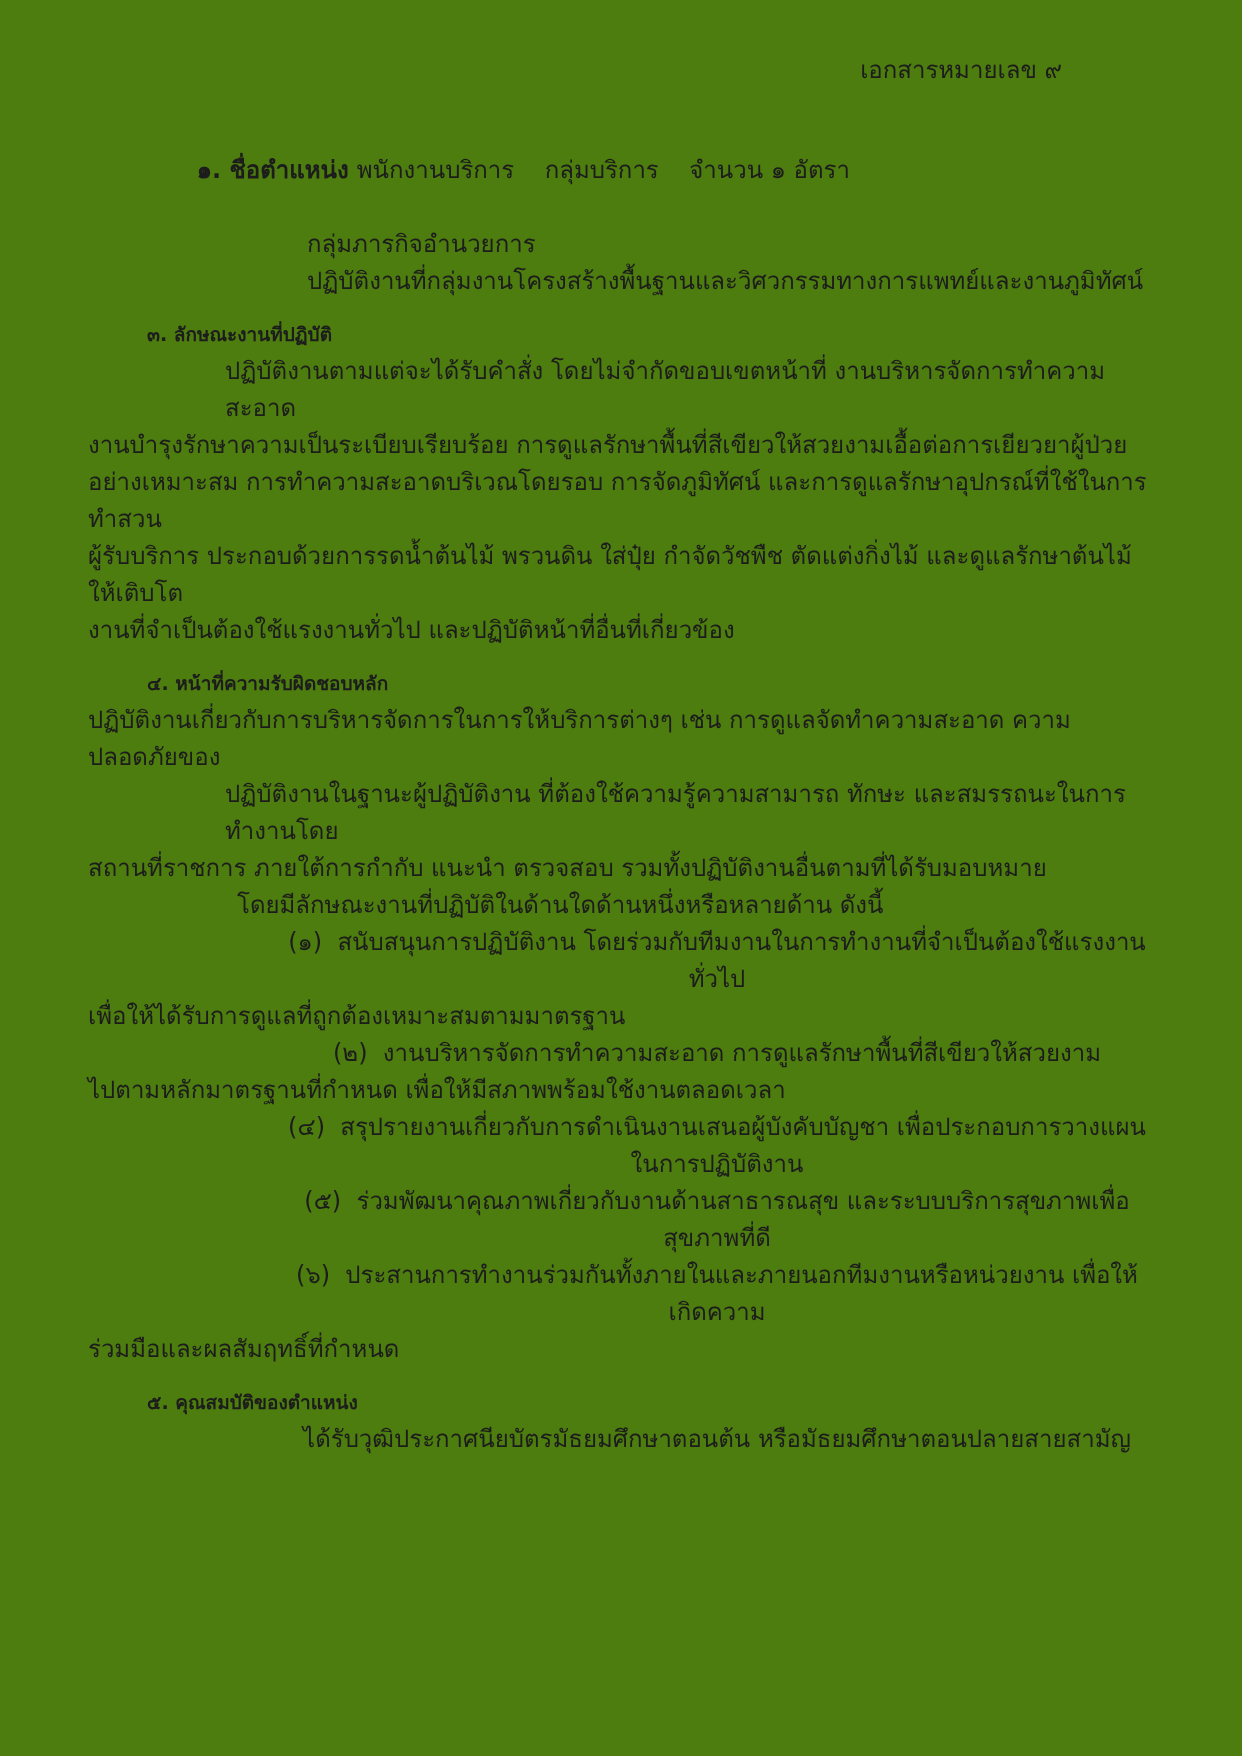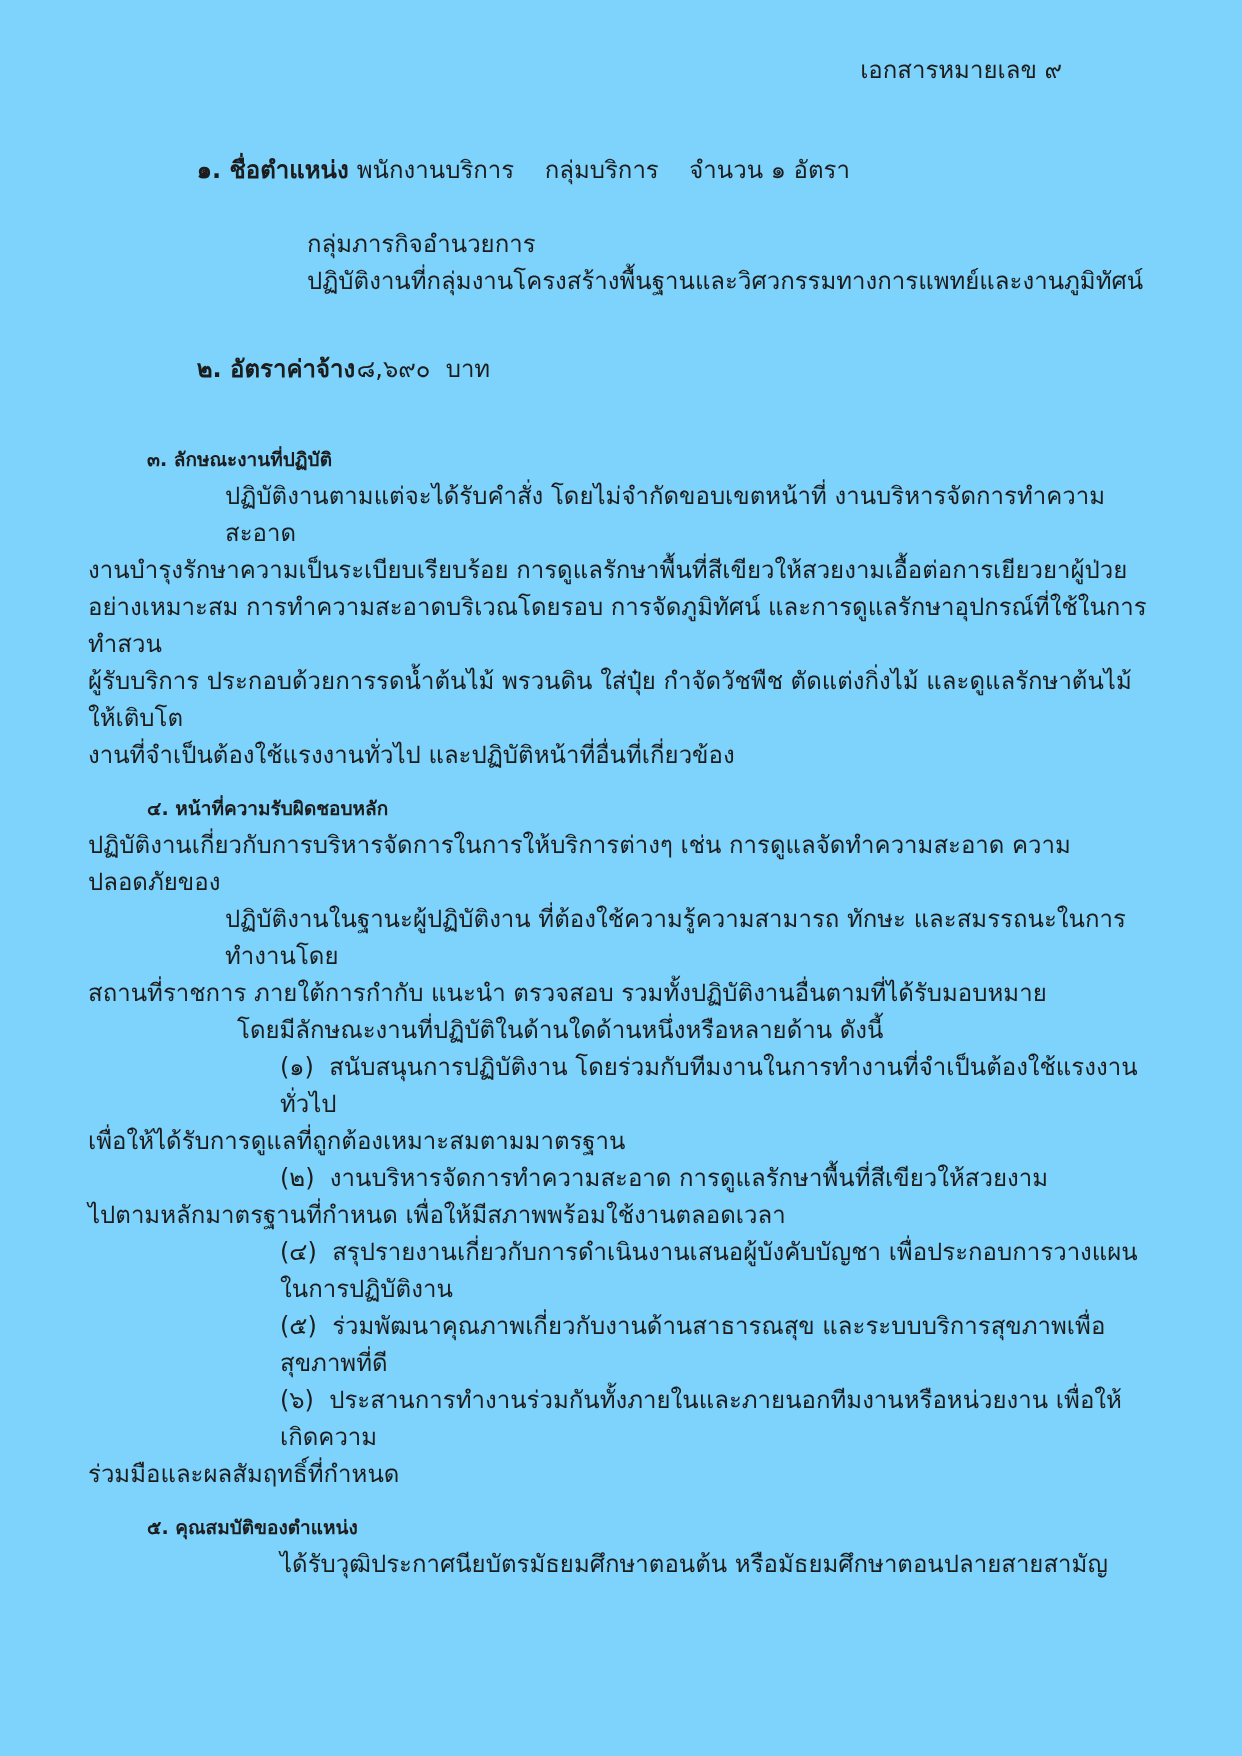"เอกสารหมายเลข ๙" .page { background: #7dd3fc -> #4d7c0f }
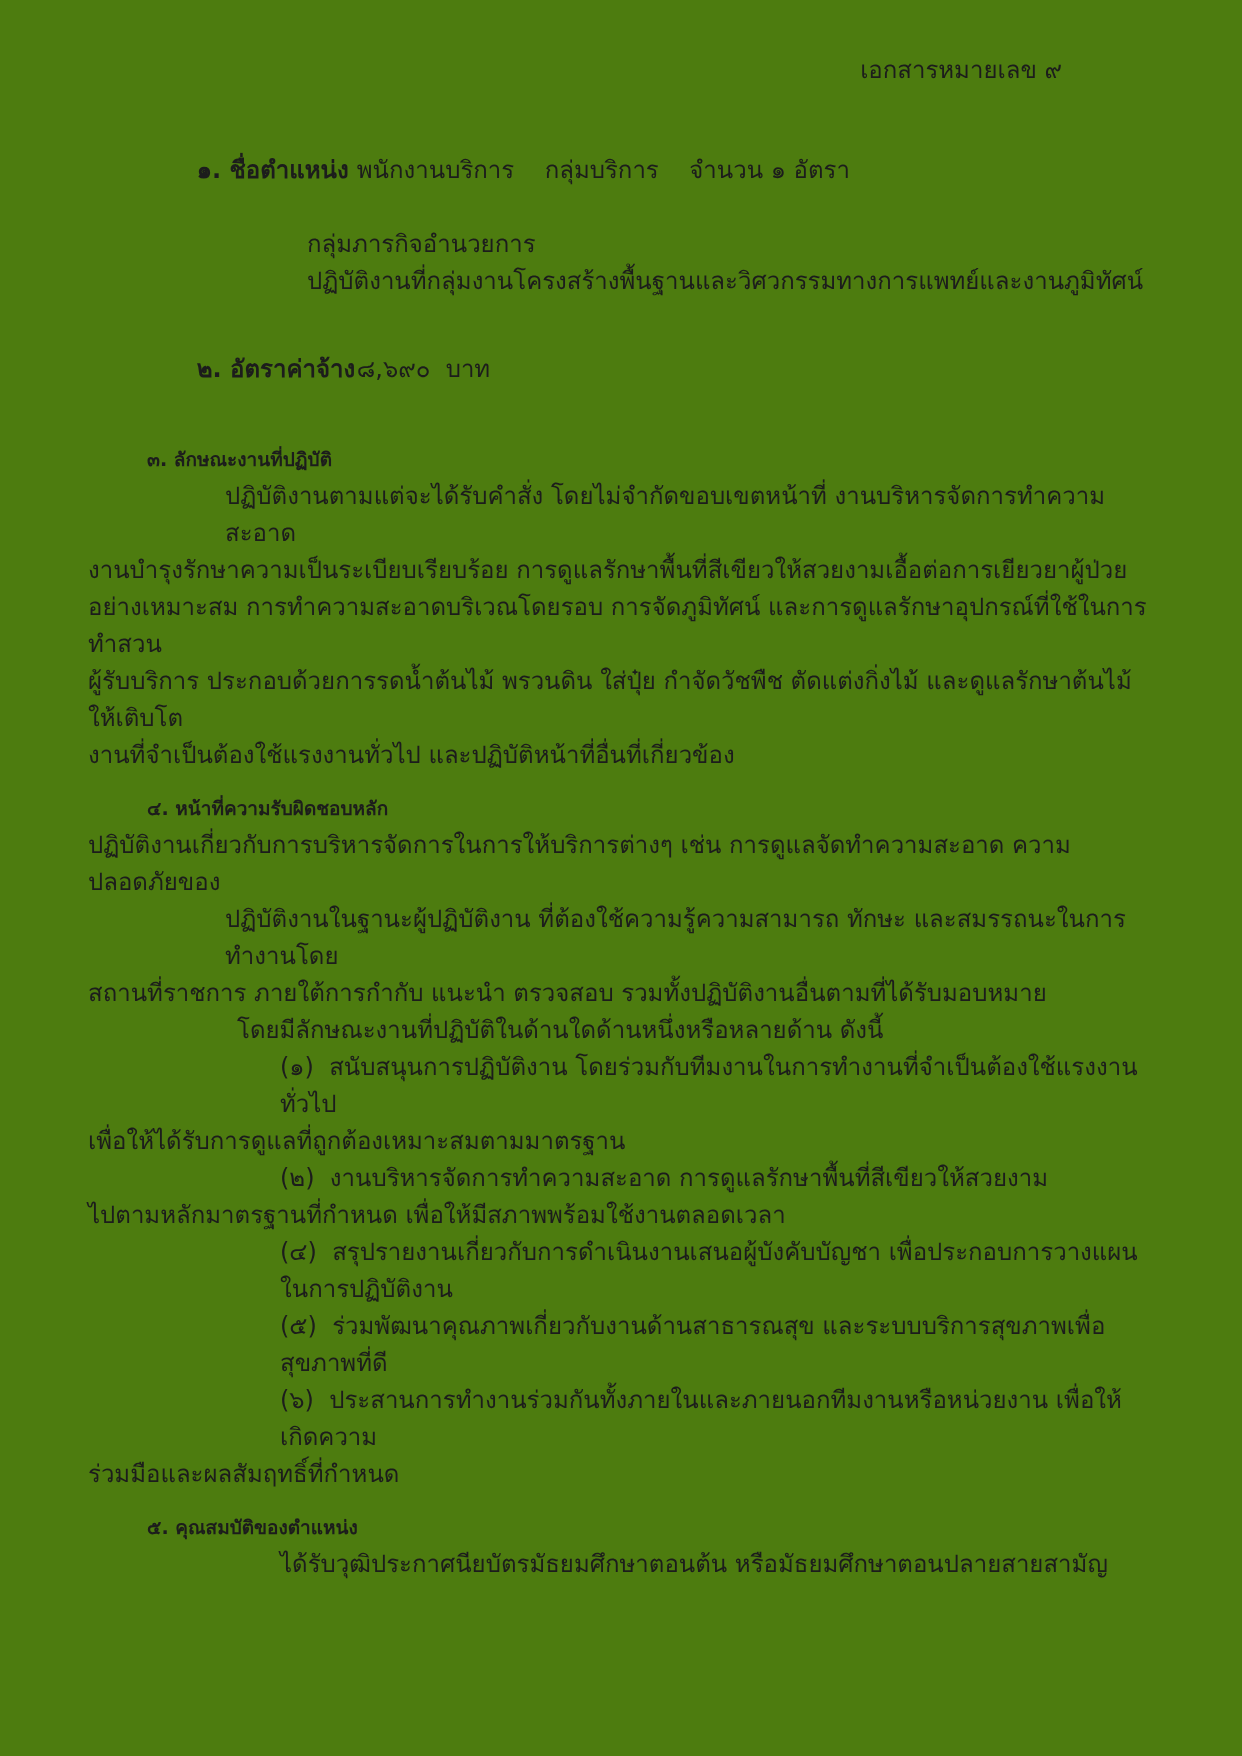"๒. อัตราค่าจ้าง๘,๖๙๐ บาท" div.gap-s2 { html: <div> <div> <span>๒. อัตราค่าจ้าง</span><span>๘,๖๙๐ บาท</span> </div> </div> -> none }
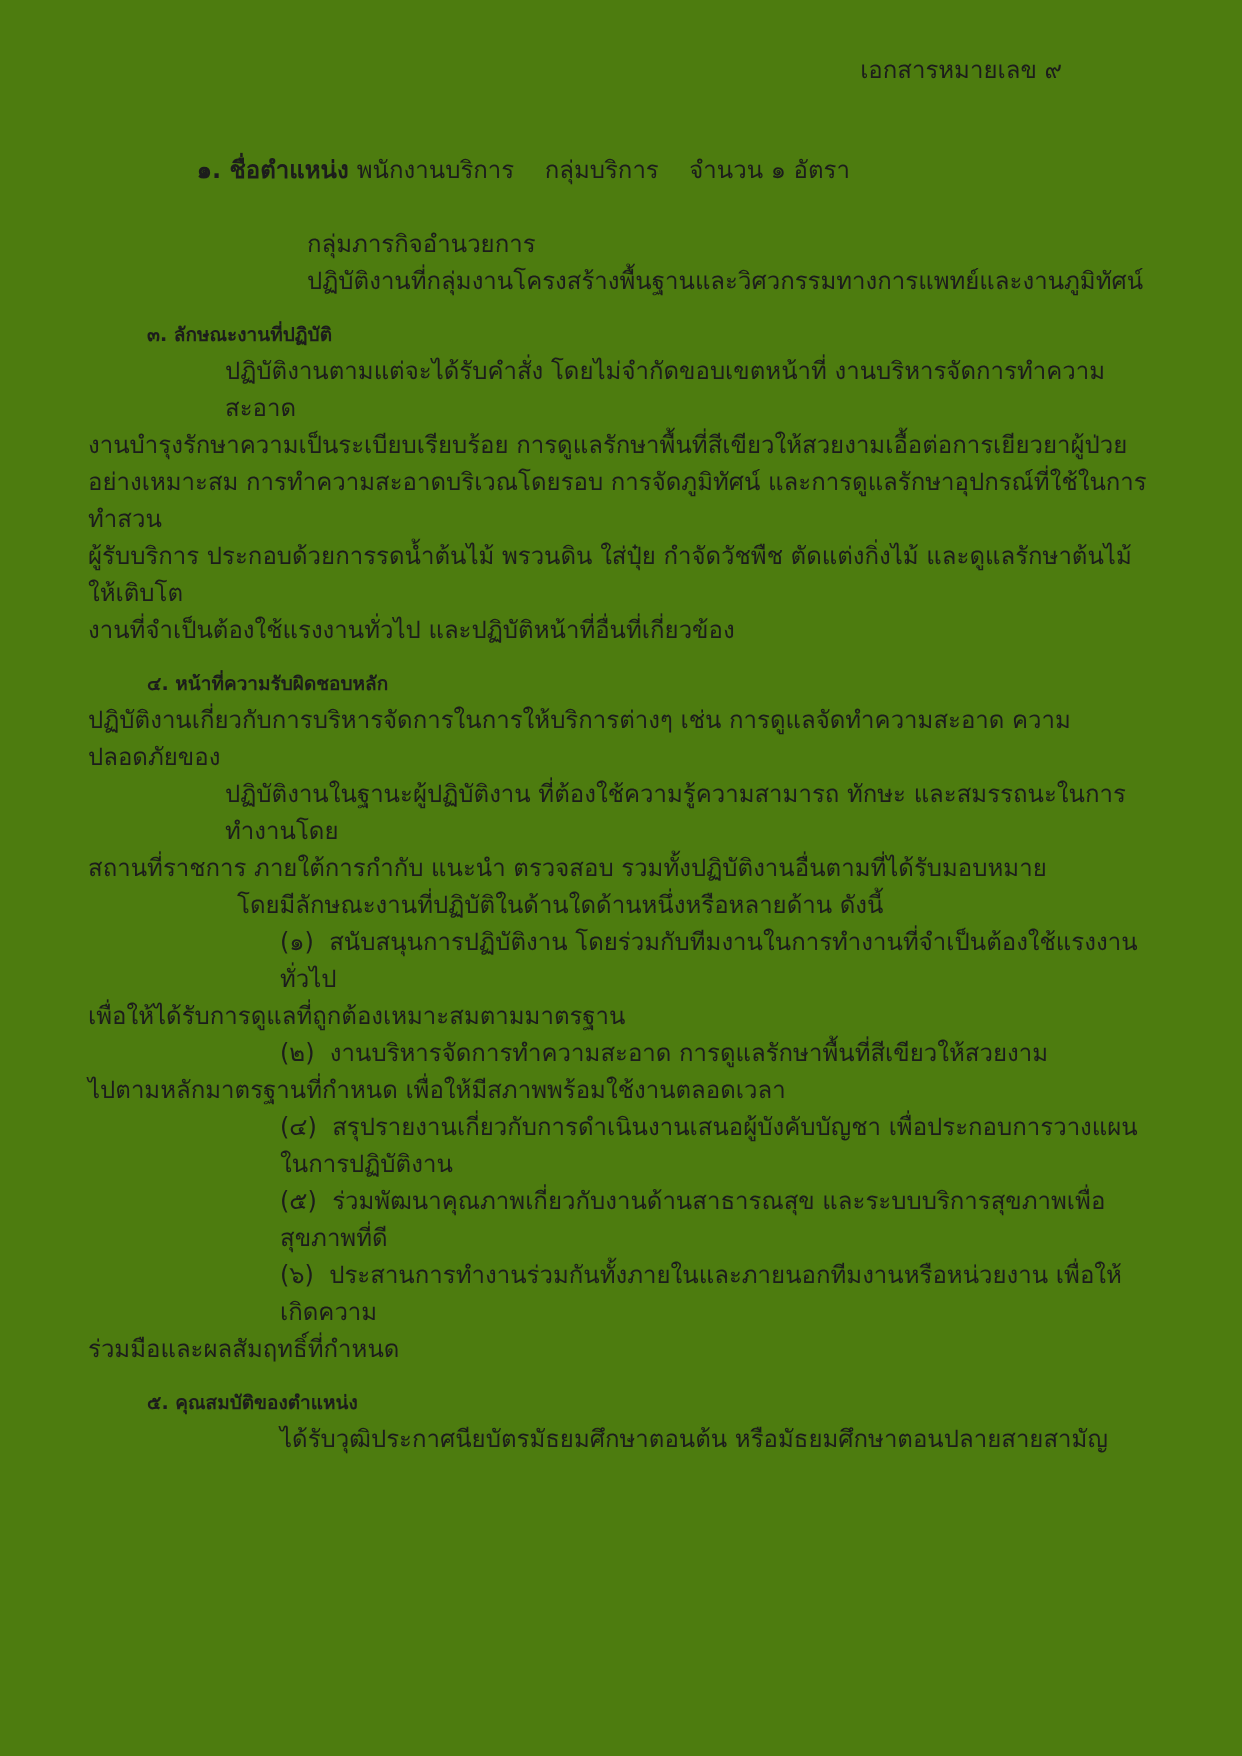"(๑) สนับสนุนการปฏิบัติงาน" .item { text-align: none -> center }
